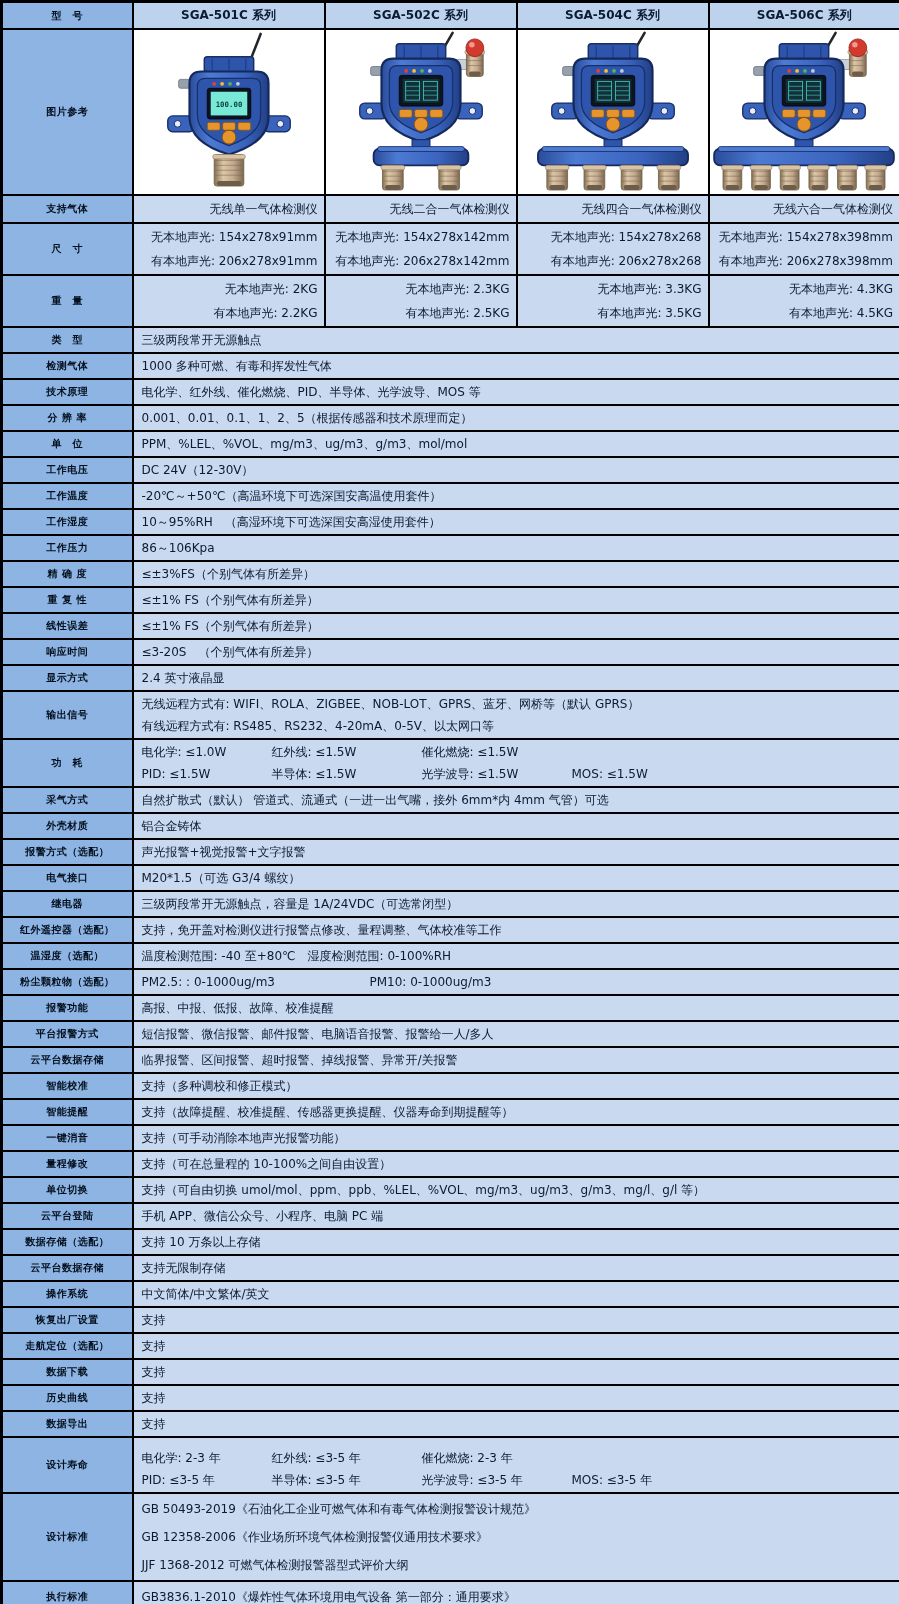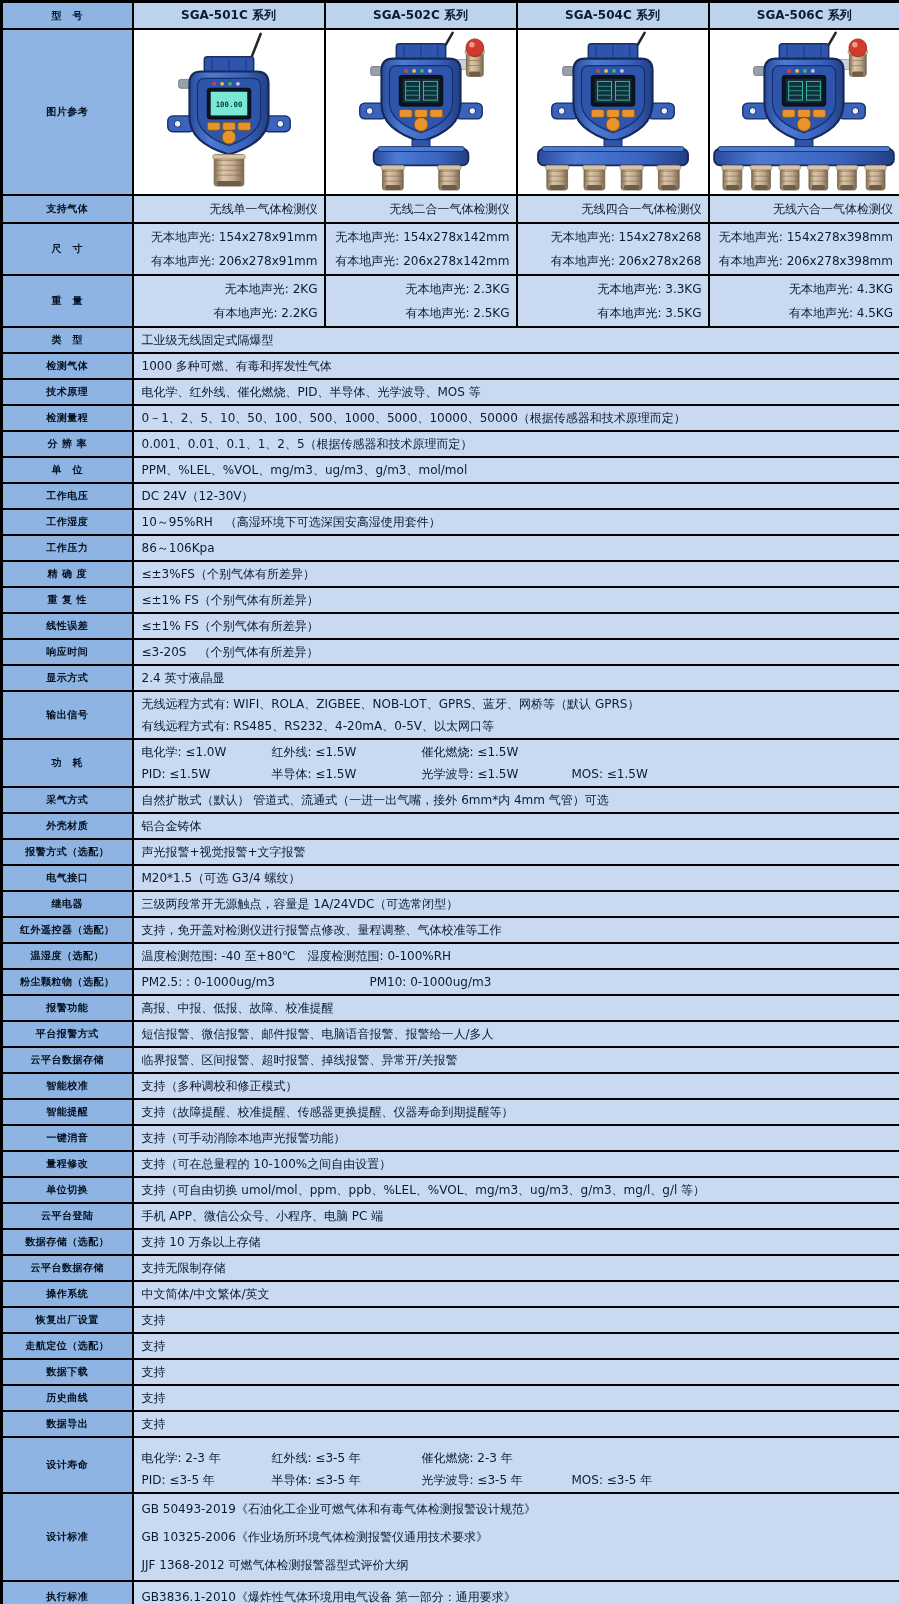"工业级无线固定式隔爆型" div.line { text: 工业级无线固定式隔爆型 -> 三级两段常开无源触点 }
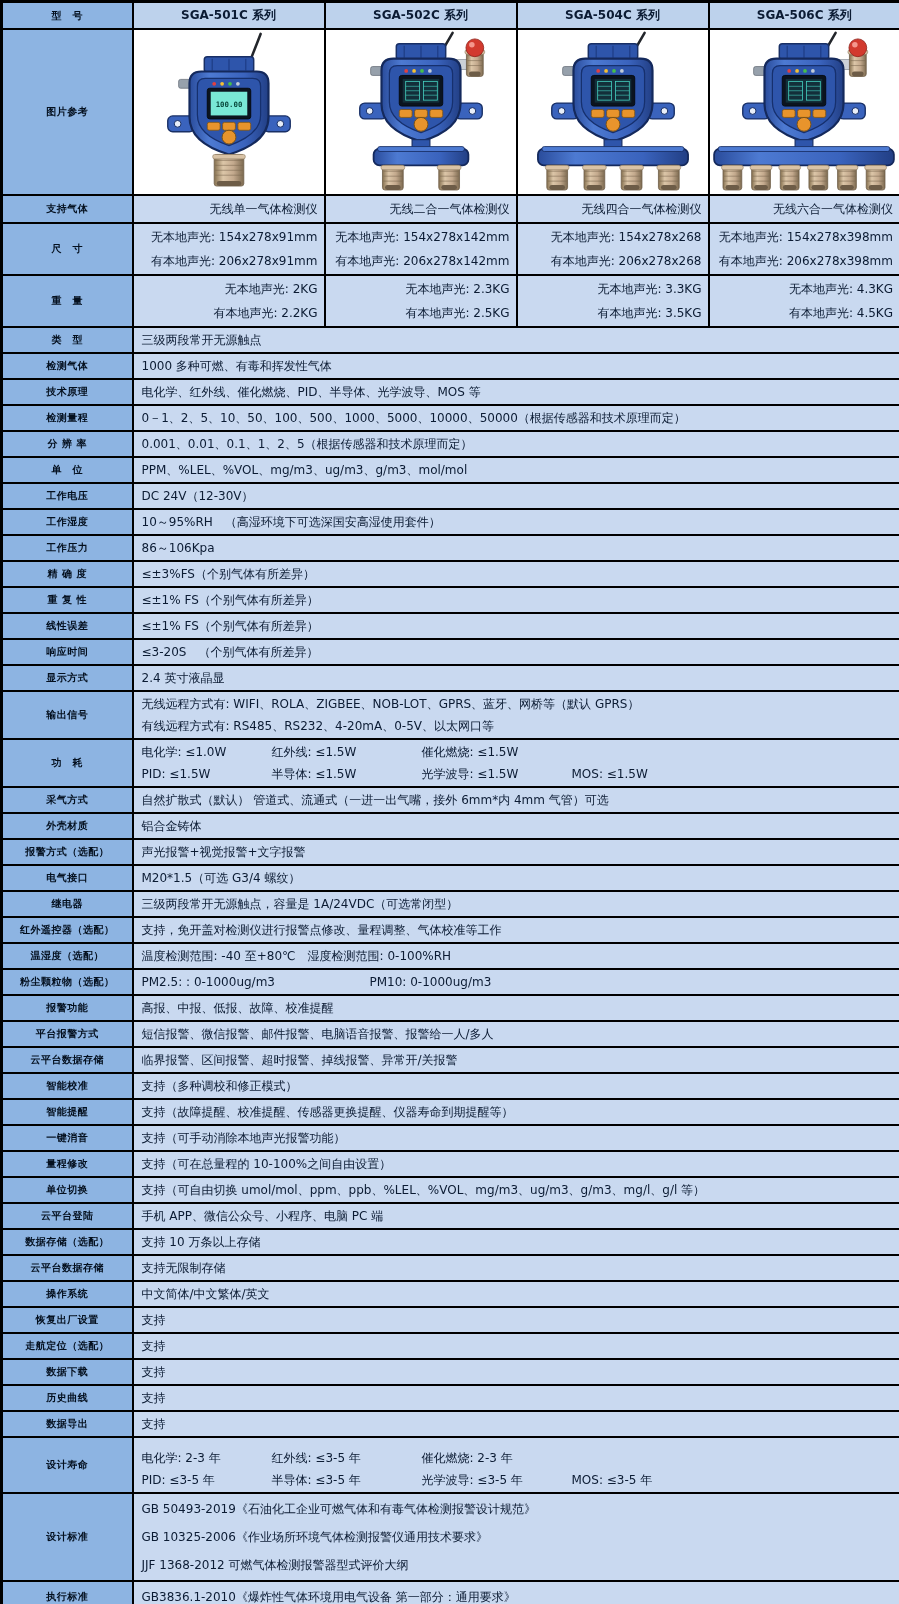"检测量程" tr { html: <tr> <td>检测量程</td> <td> <div>0－1、2、5、10、50、100、500、1000、5000、10000、50000（根据传感器和技术原理而定）</div> </td> </tr> -> none }
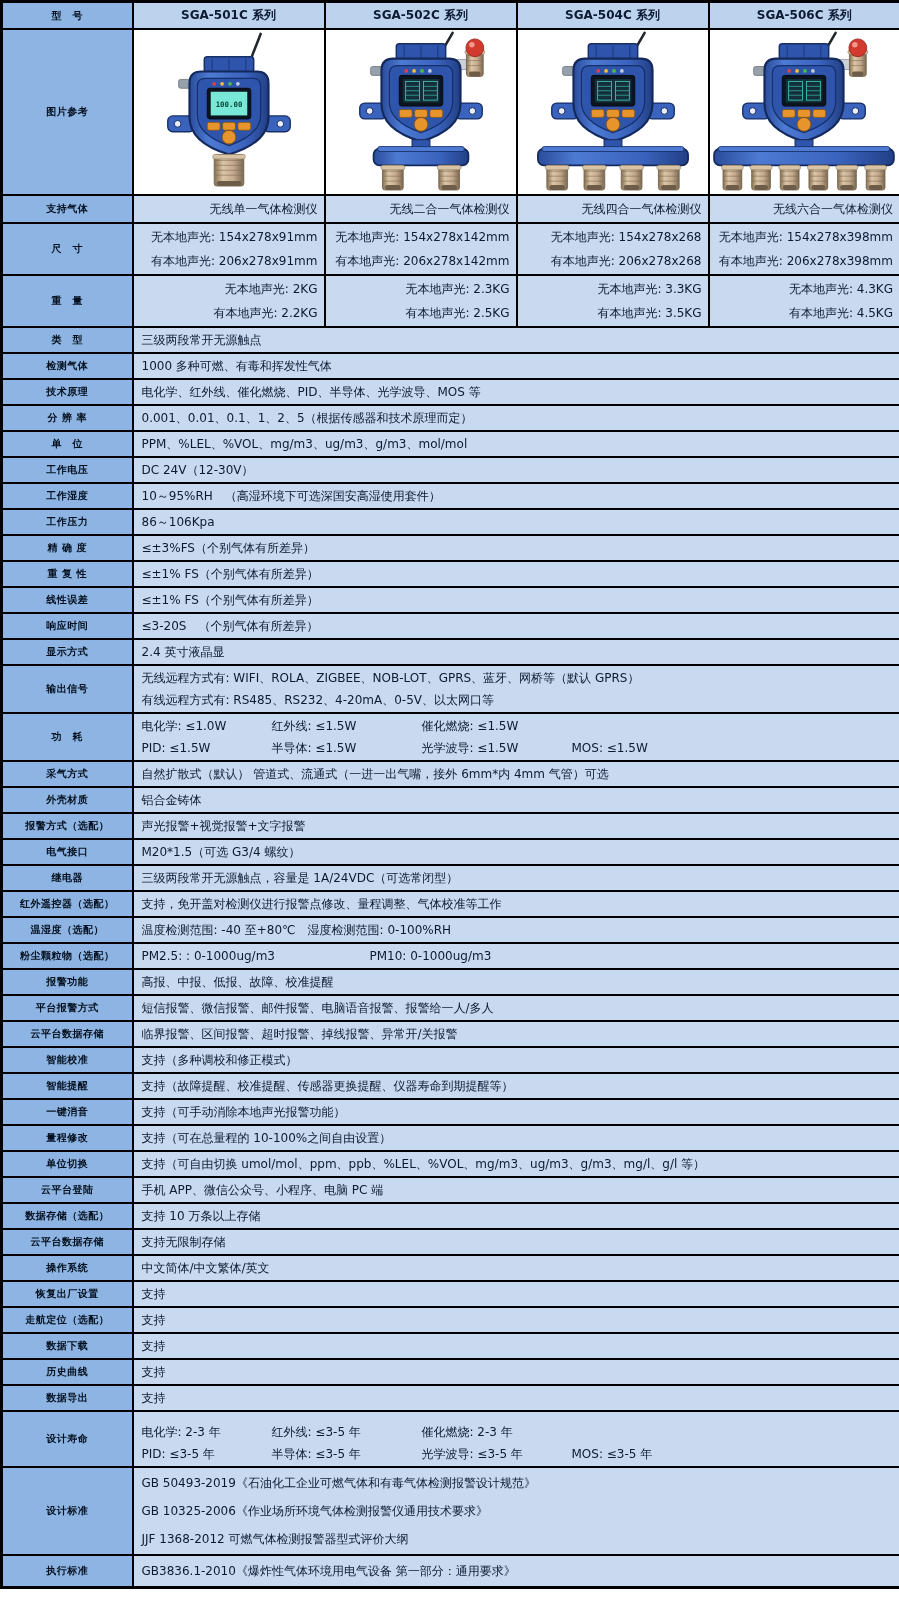"工作温度" tr { html: none -> <tr> <td>工作温度</td> <td> <div>-20℃～+50℃（高温环境下可选深国安高温使用套件）</div> </td> </tr> }
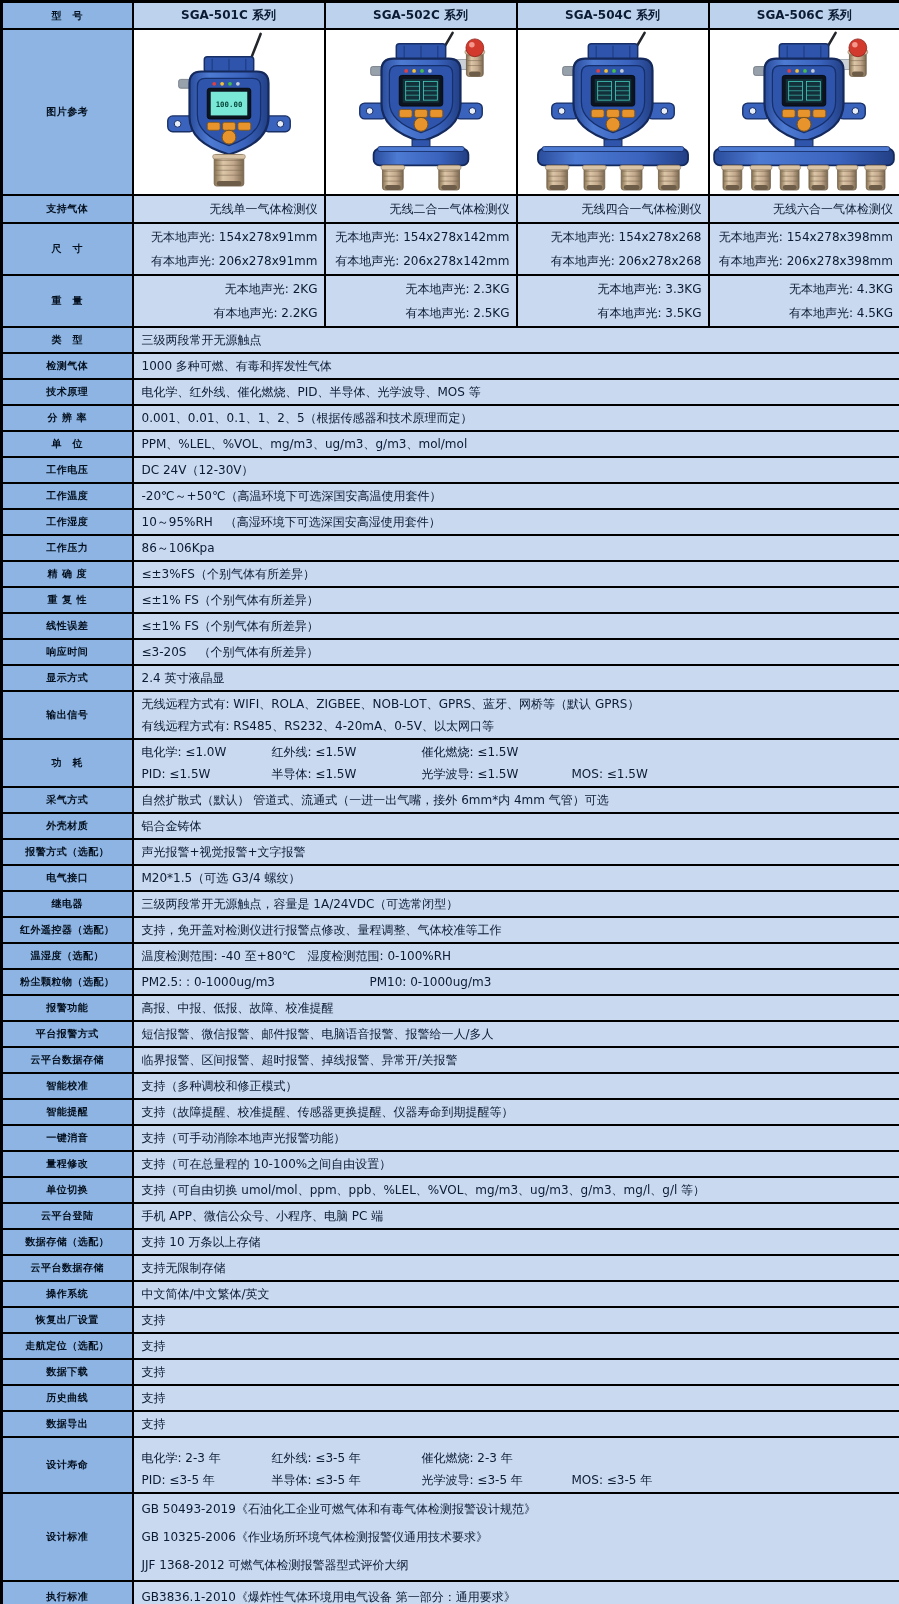"GB 10325-2006《作业场所环境气体检测报警仪通用技术要求》" div.line { text: 10325-2006 -> 12358-2006 }
